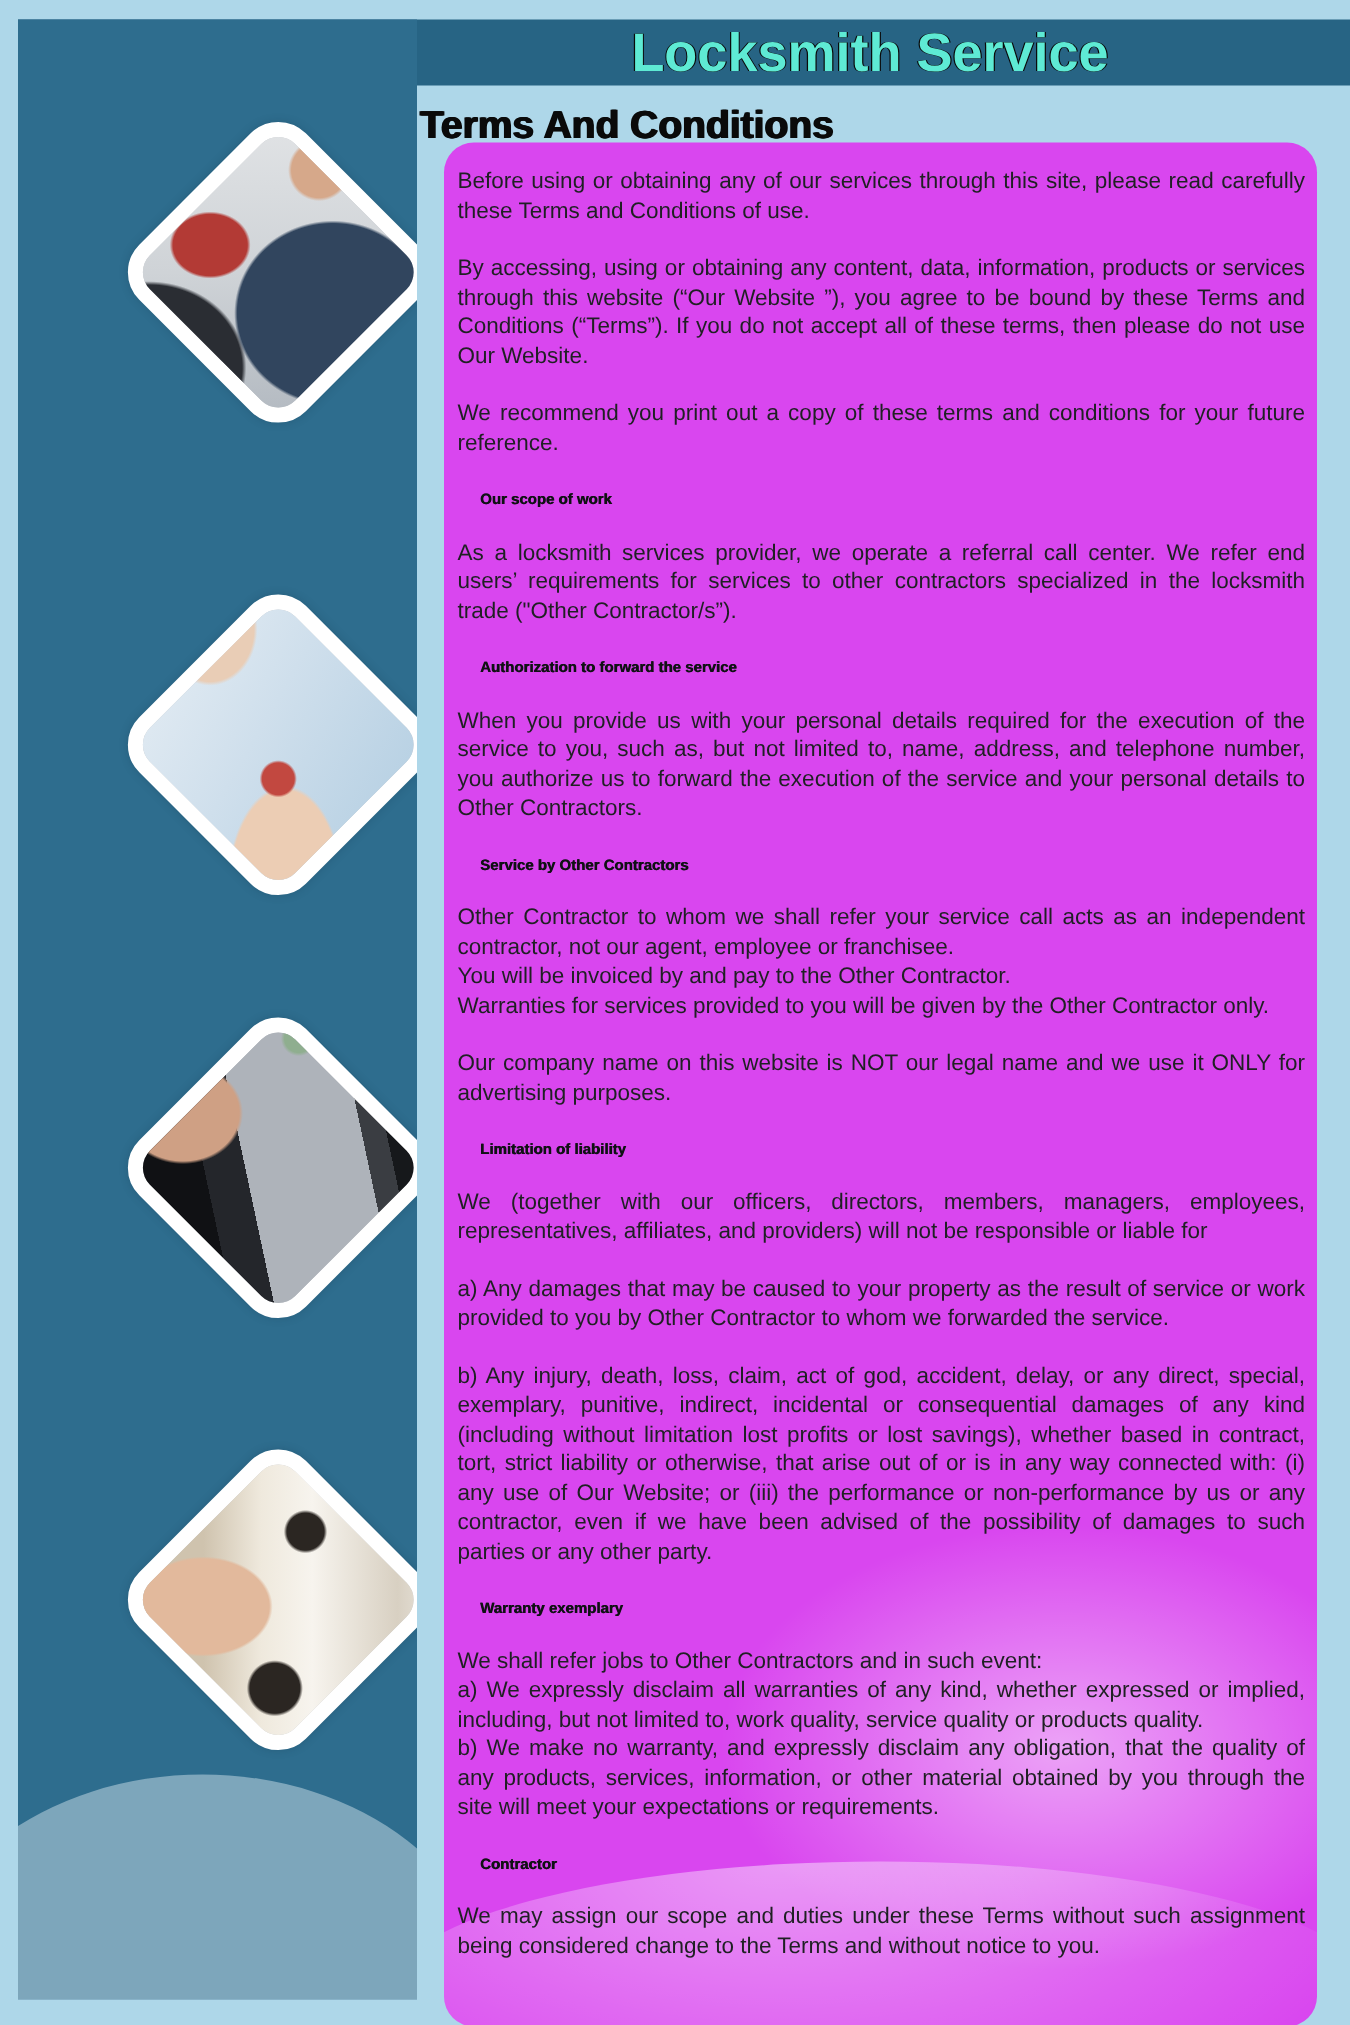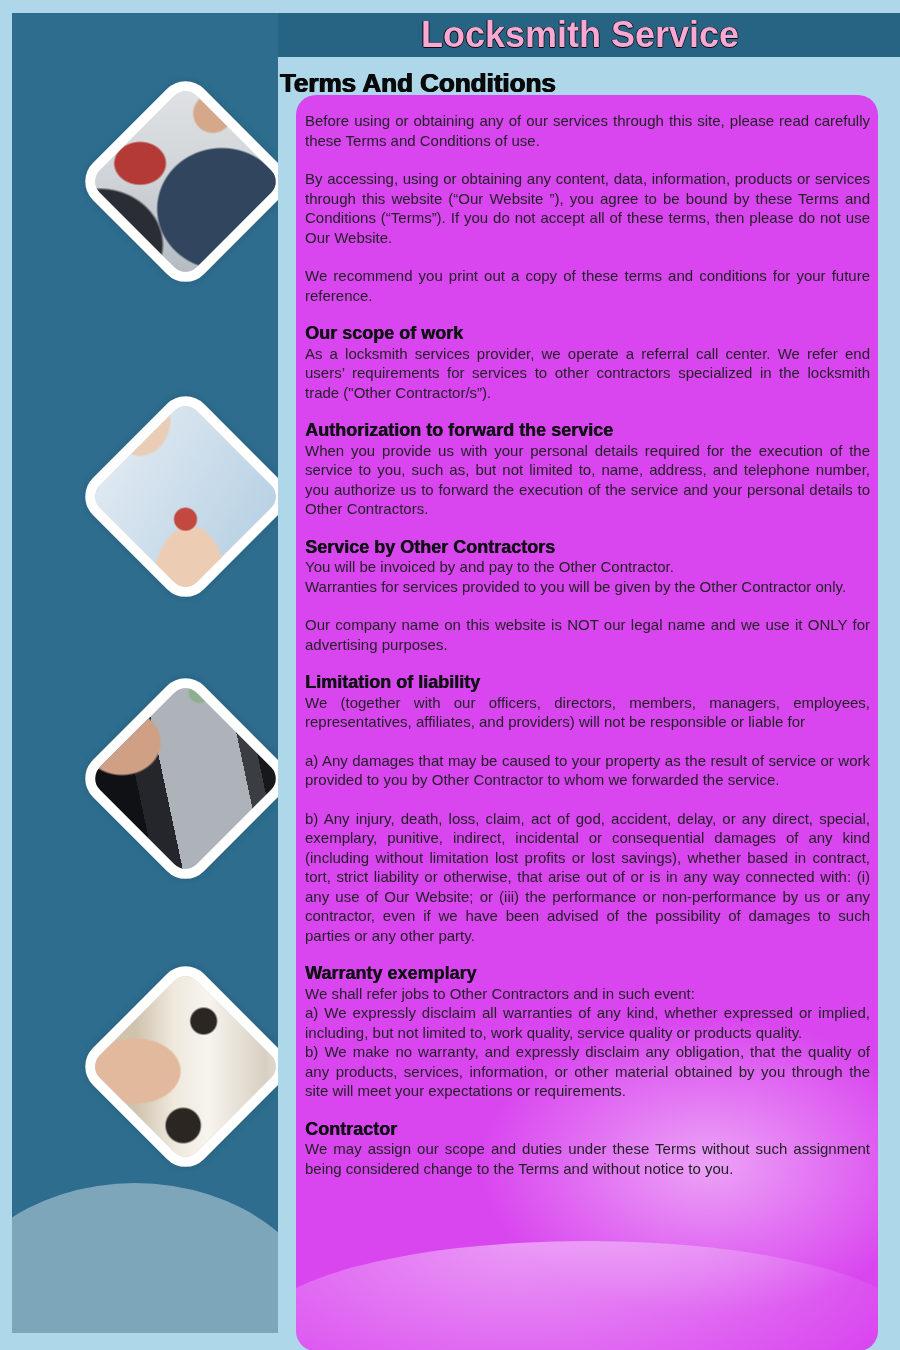"Locksmith Service" .main-title { color: #f9a8d4 -> #5eead4 }
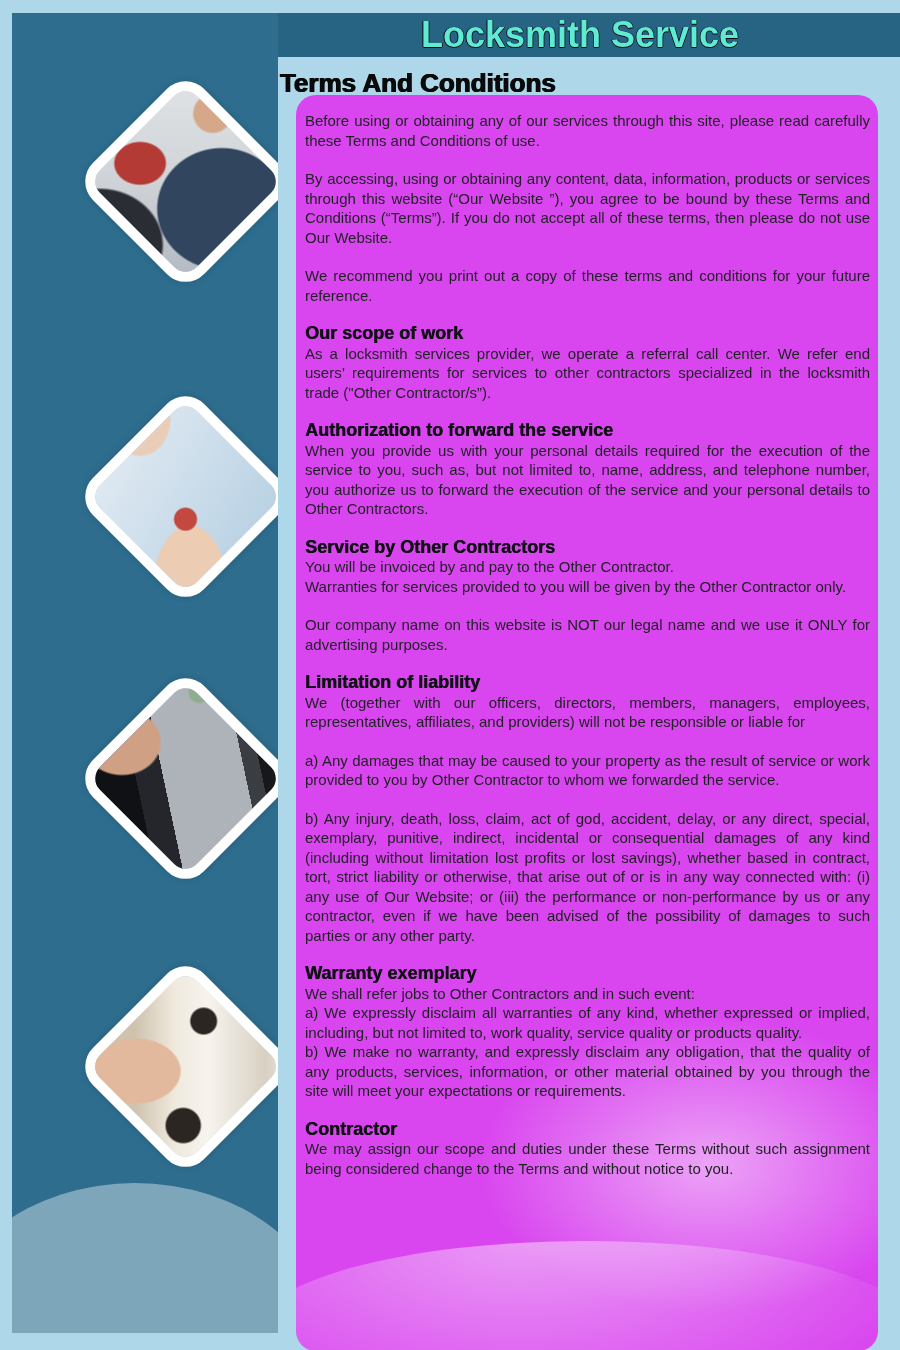"Our scope of work" .sec-h { font-size: 18px -> 10px; margin: 0 -> 15px }
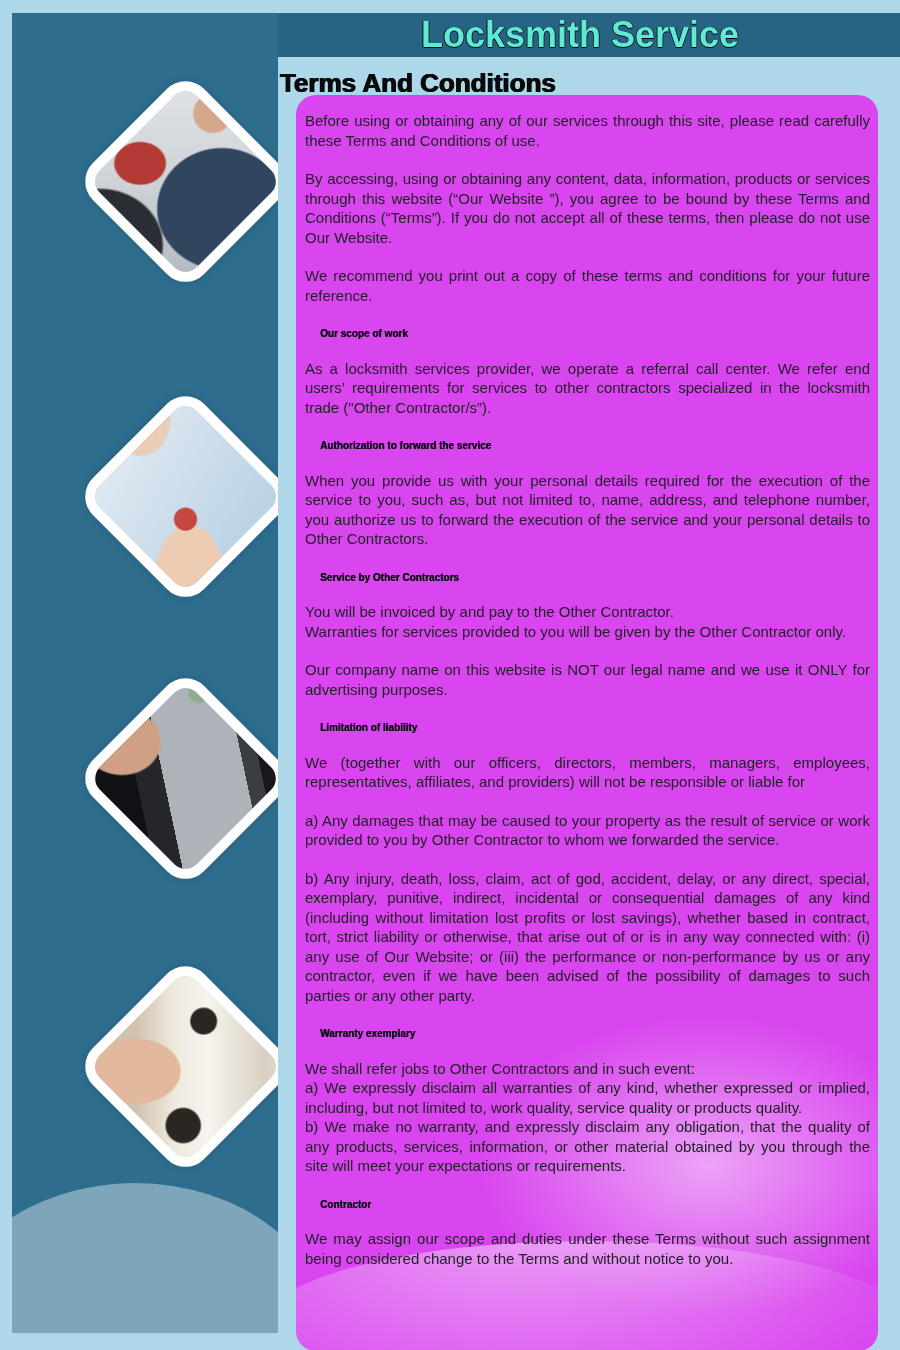"Other Contractor to whom we" div.ln { html: none -> <div>Other Contractor to whom we shall refer your service call acts as an independent contractor, not our agent, employee or franchisee.</div> }
